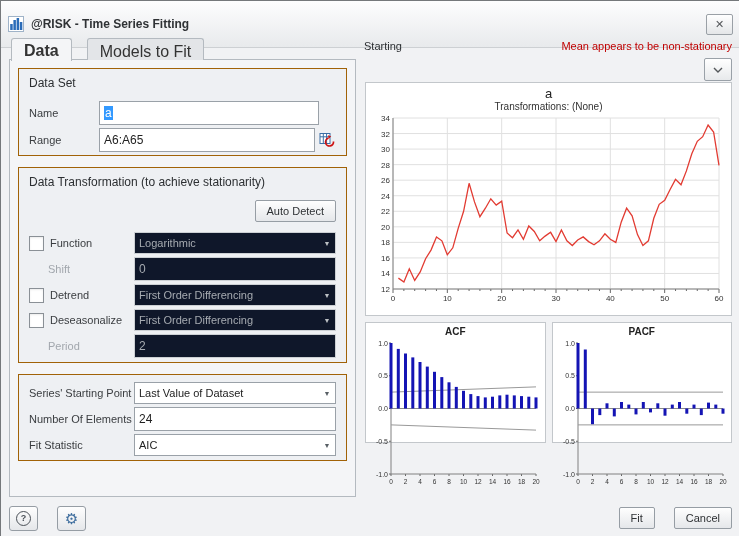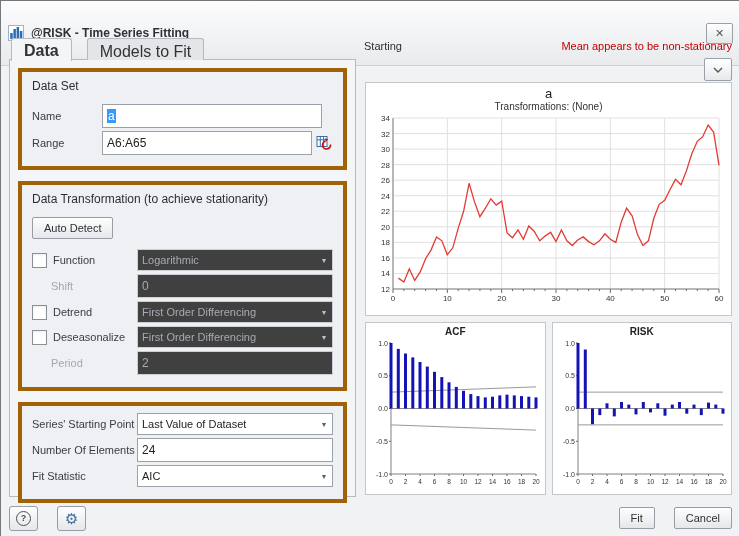"@RISK - Time Series Fitting" .titlebar { padding: 17px 7px -> 8px 7px }
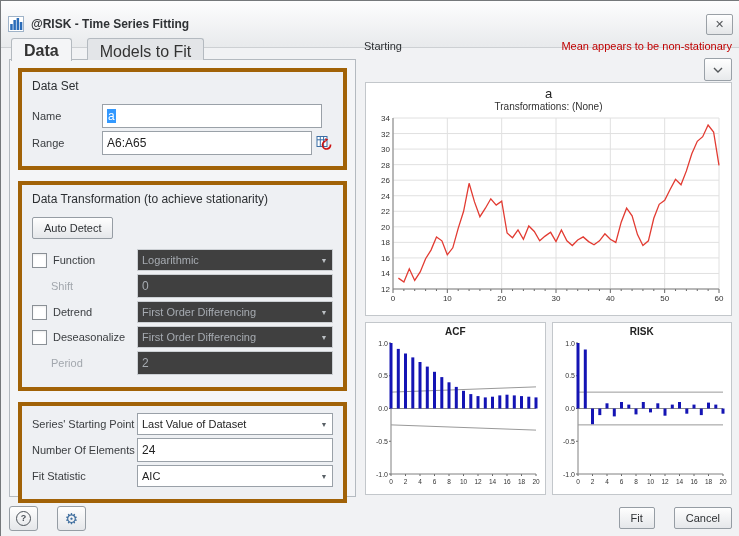"Data Set" .group { border: 4px solid #a16207 -> 1px solid #a16207; padding: 7px 10px 8px -> 7px 10px 0 }
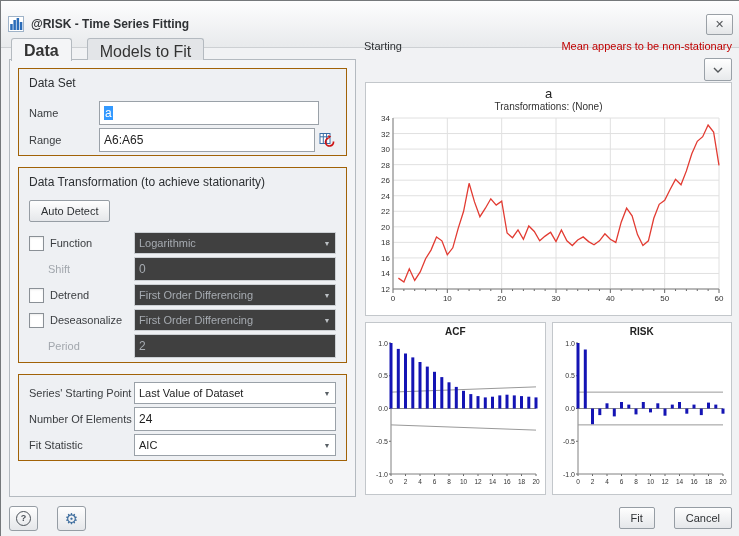"Auto Detect" .autodetect-row { justify-content: flex-start -> flex-end }
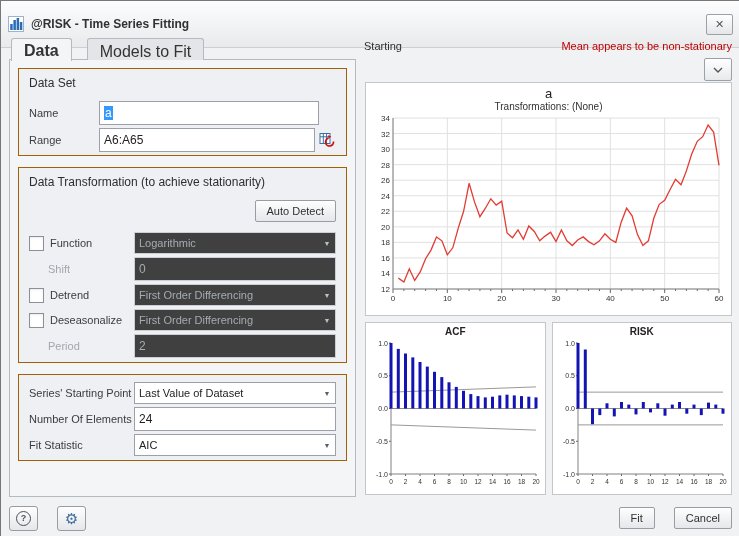"Logarithmic" .disabled { background: #404040 -> #0f172a }
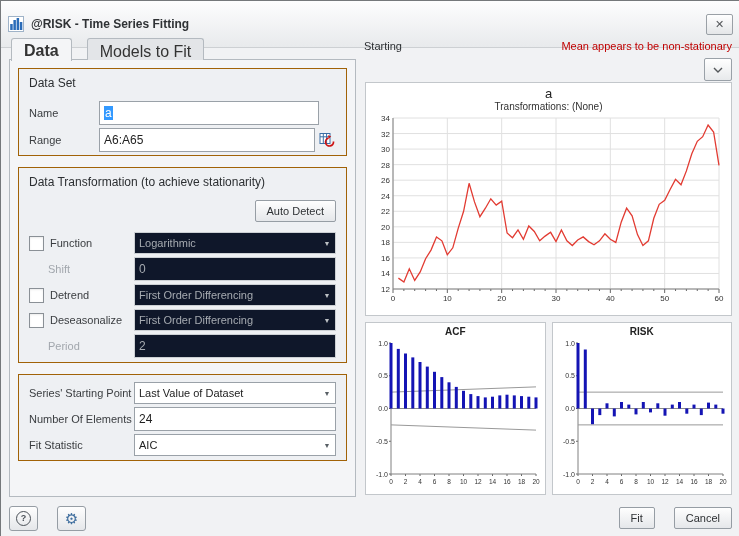"ACF" .small-charts { height: 173px -> 121px }
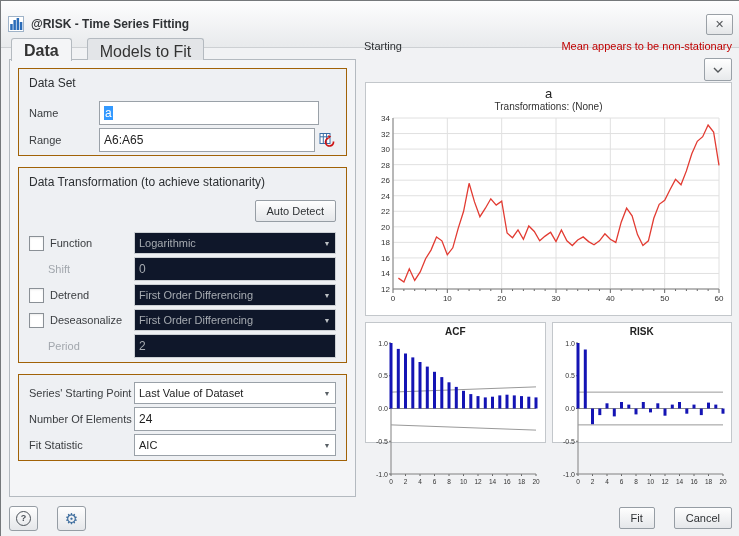"RISK" div.small-title { text: RISK -> PACF }
